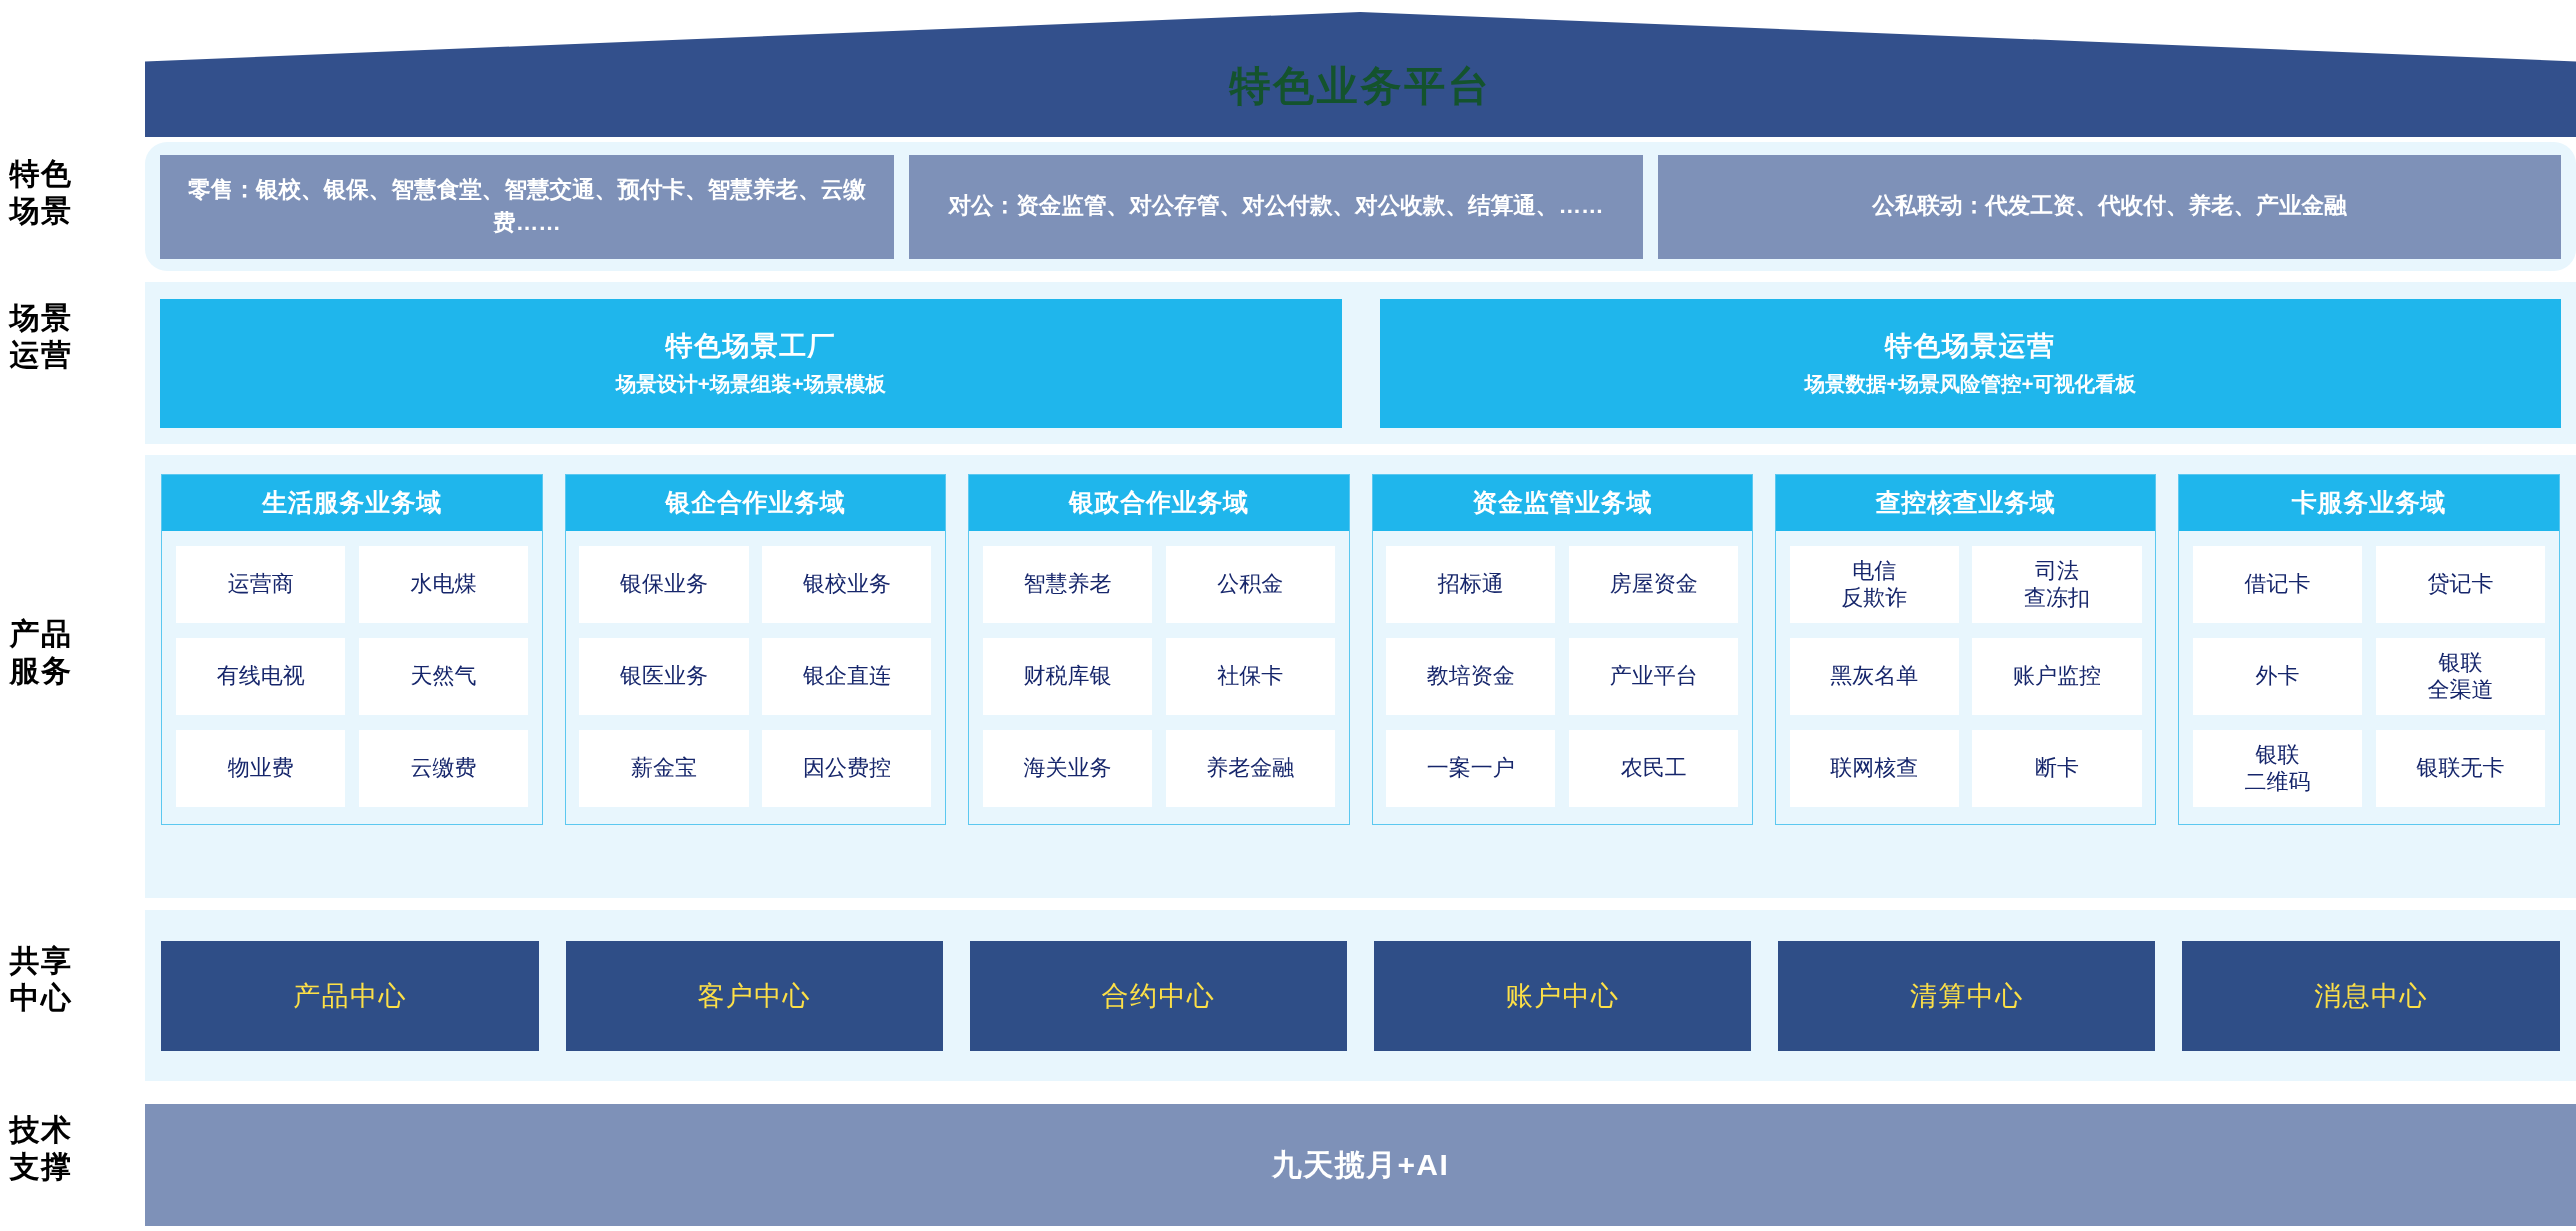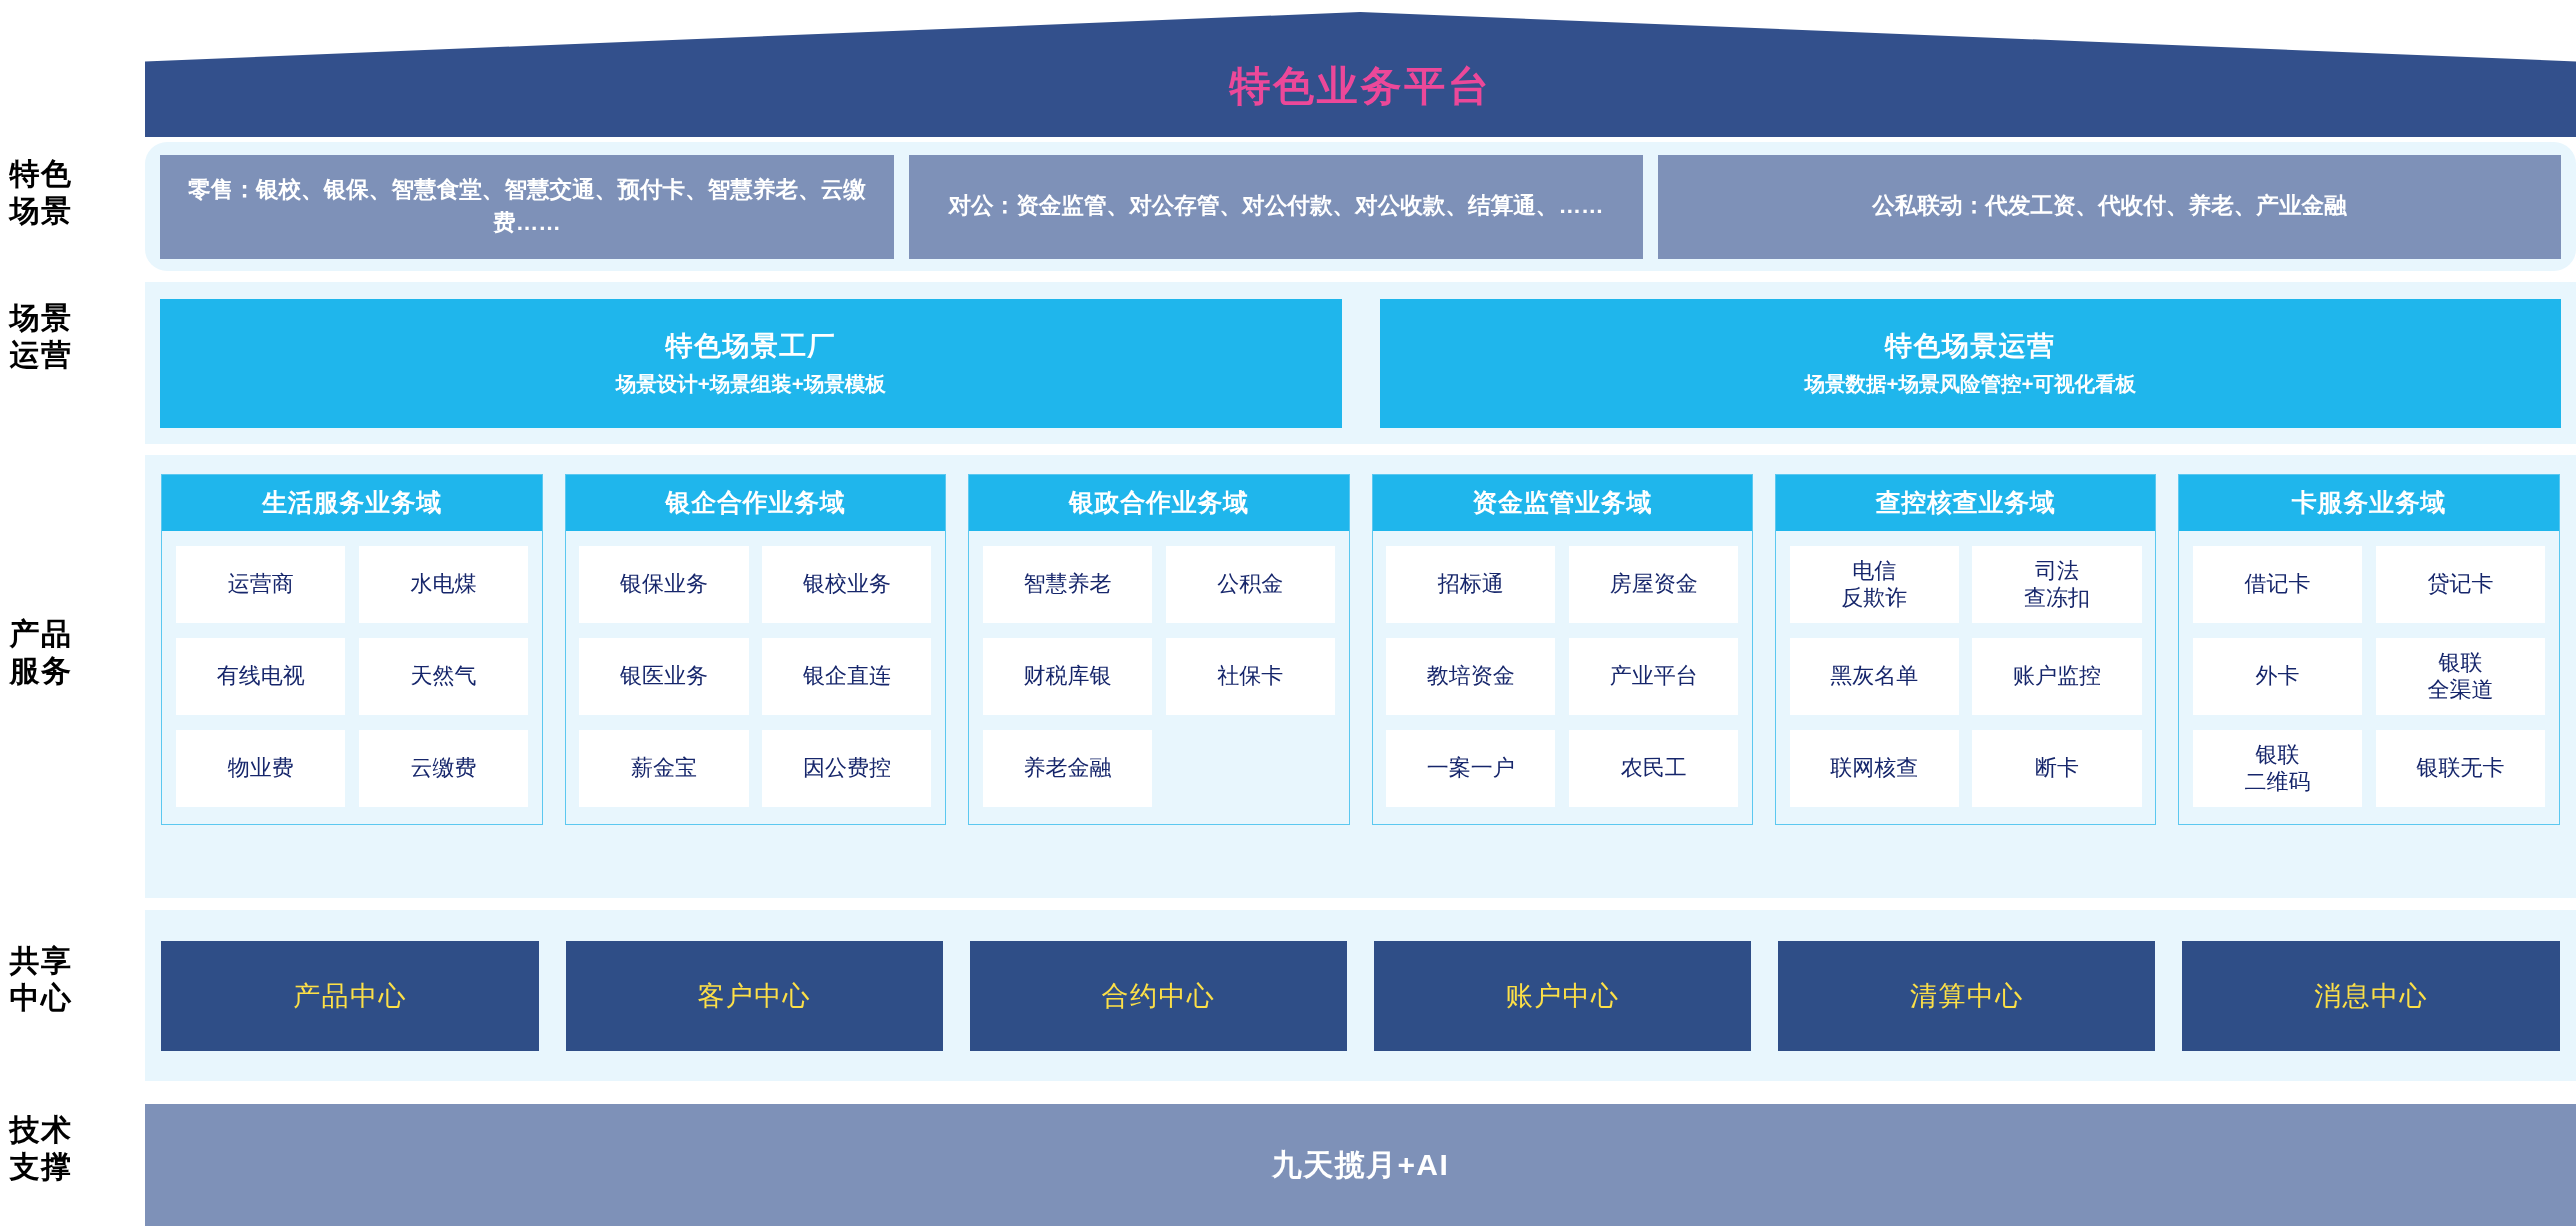"特色业务平台" .roof-title { color: #ec4899 -> #14532d }
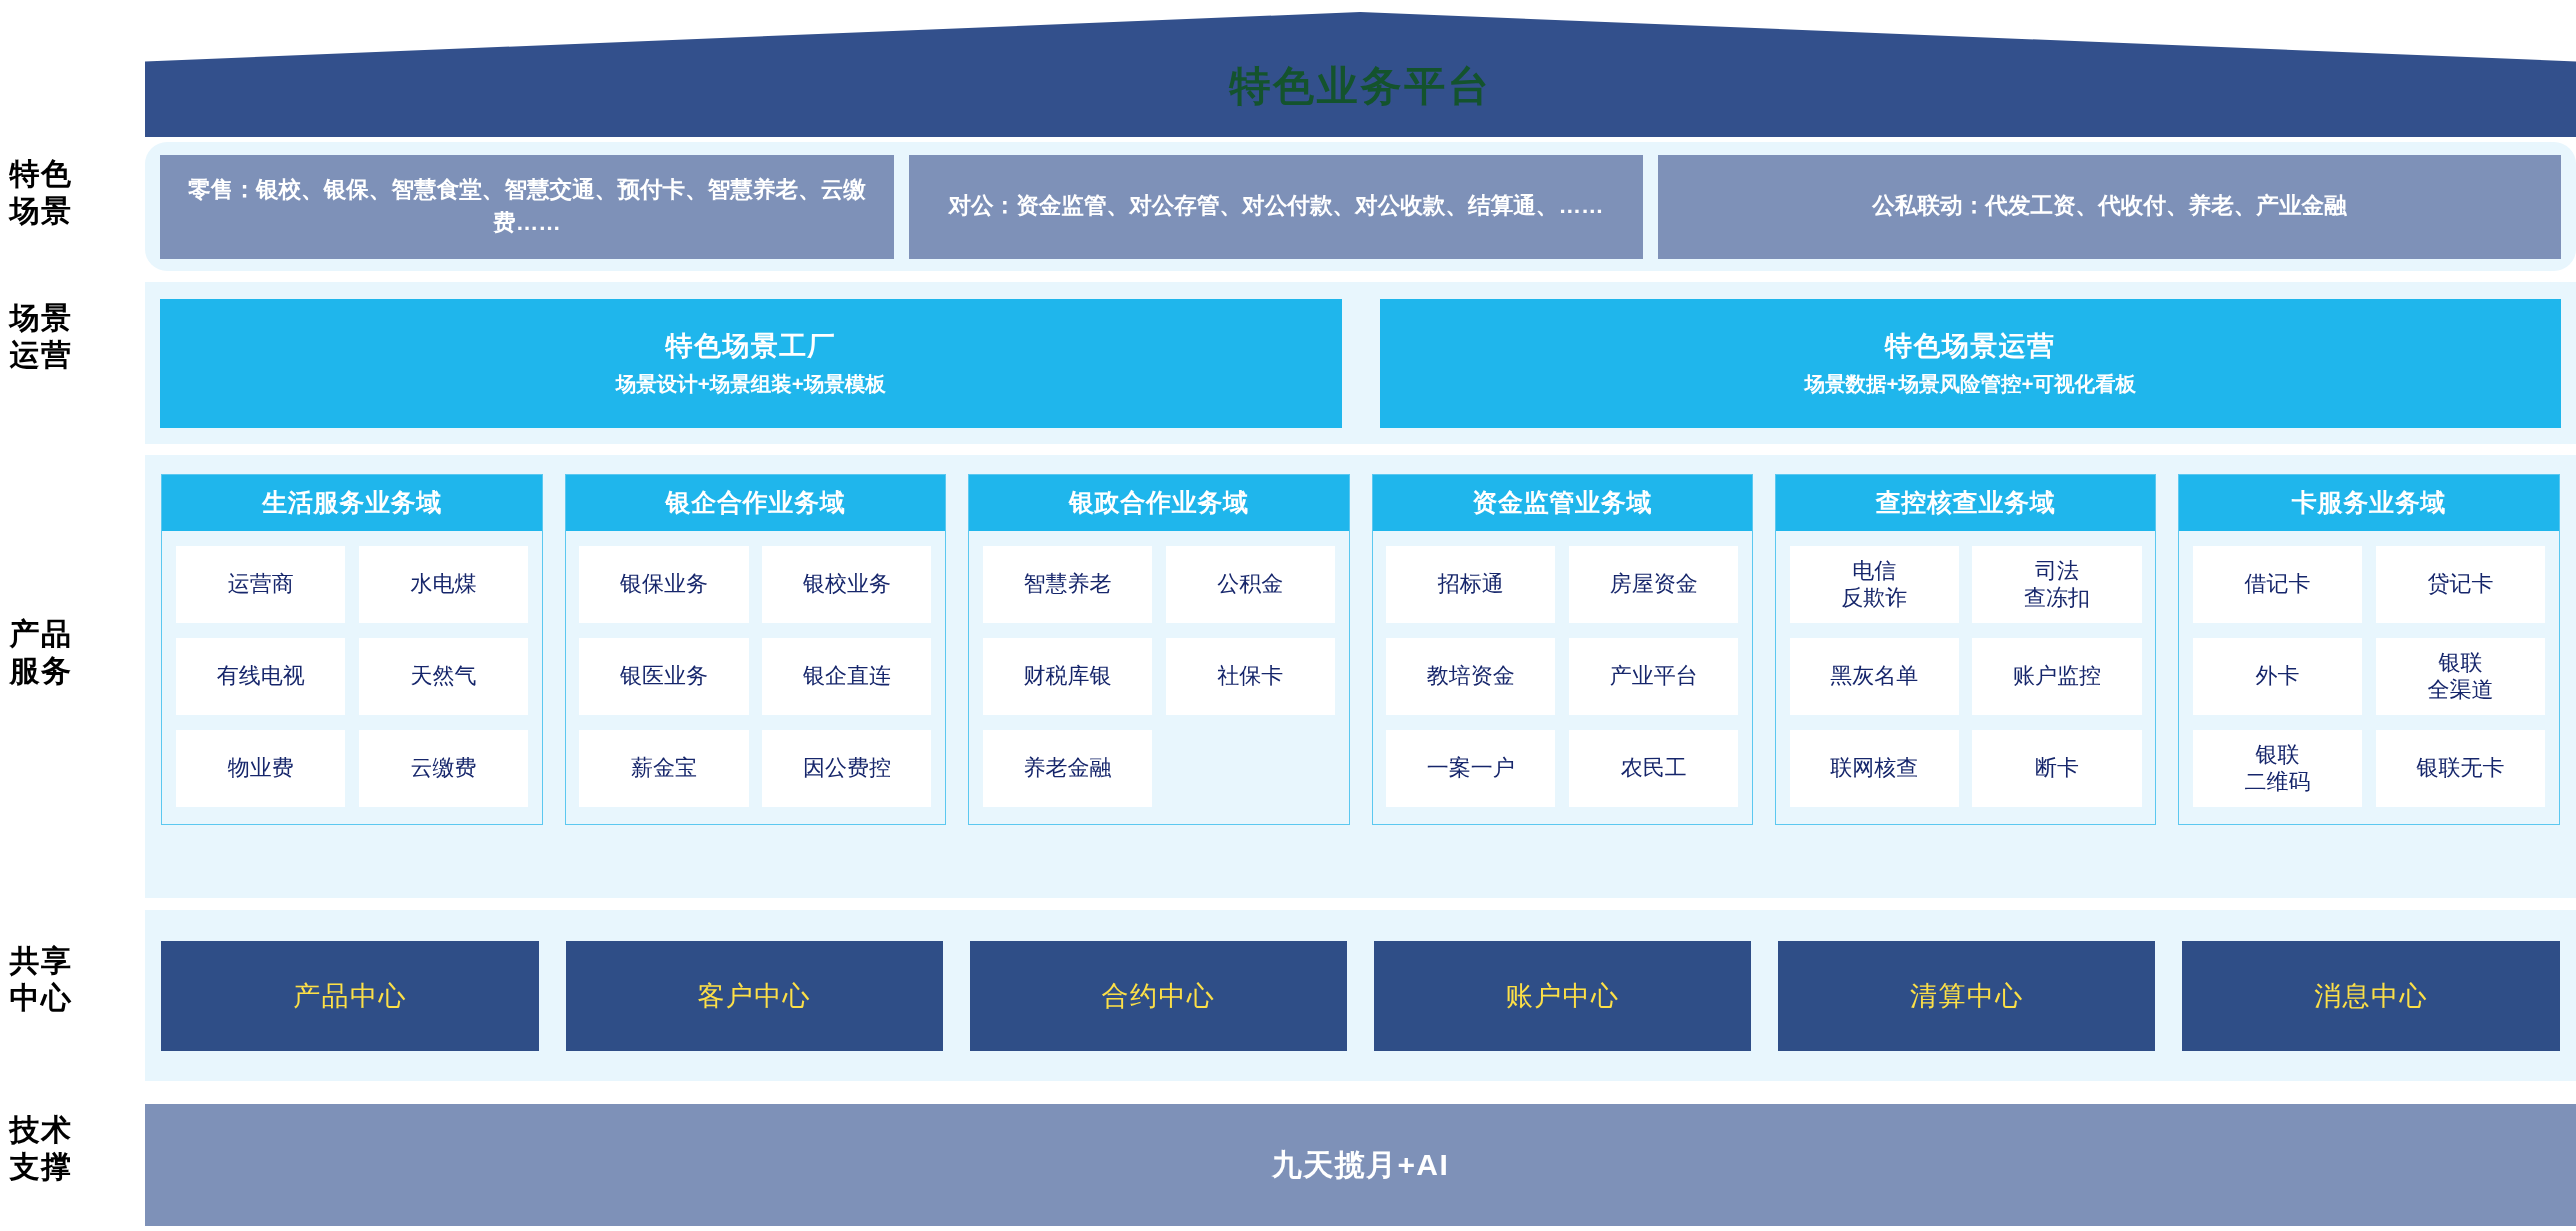"海关业务" div.tile { html: none -> <div>海关业务</div> }
